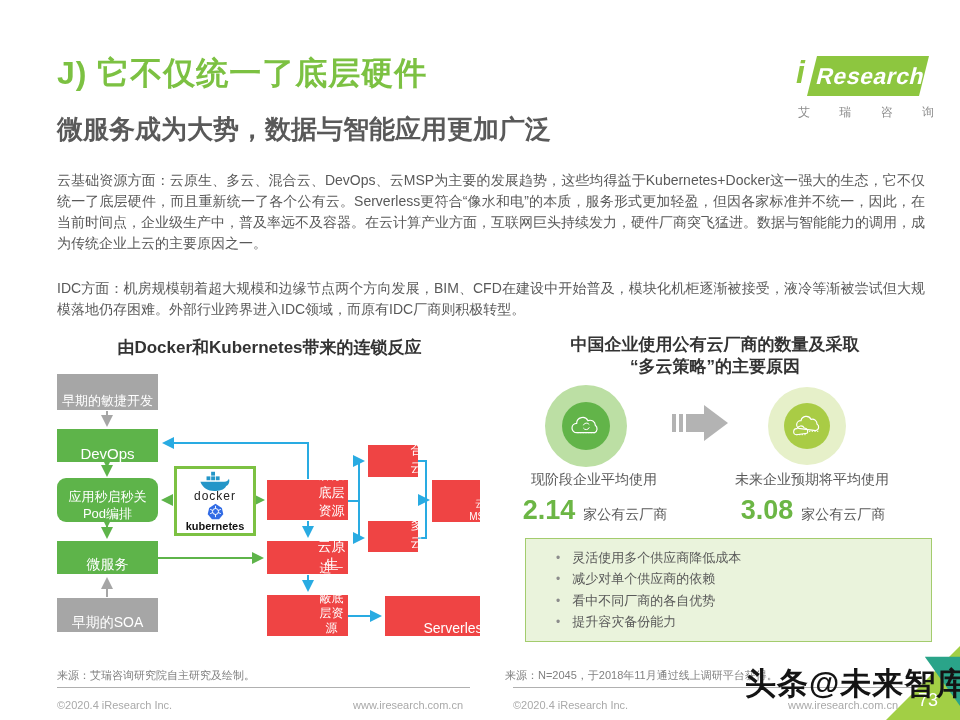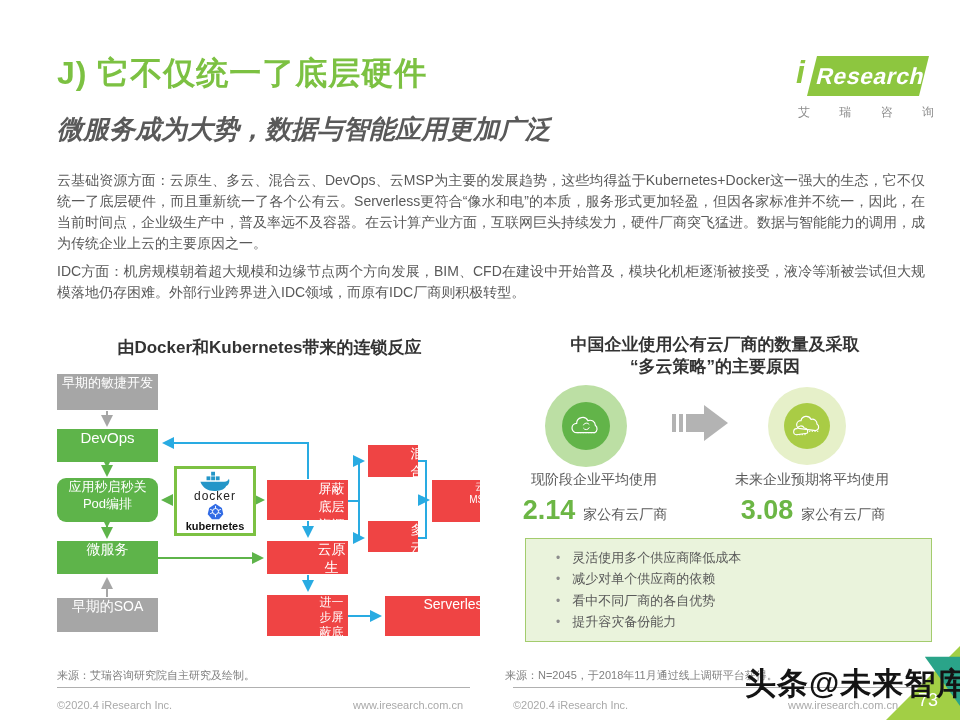"微服务成为大势，数据与智能应用更加广泛" .subtitle { font-style: italic -> none }
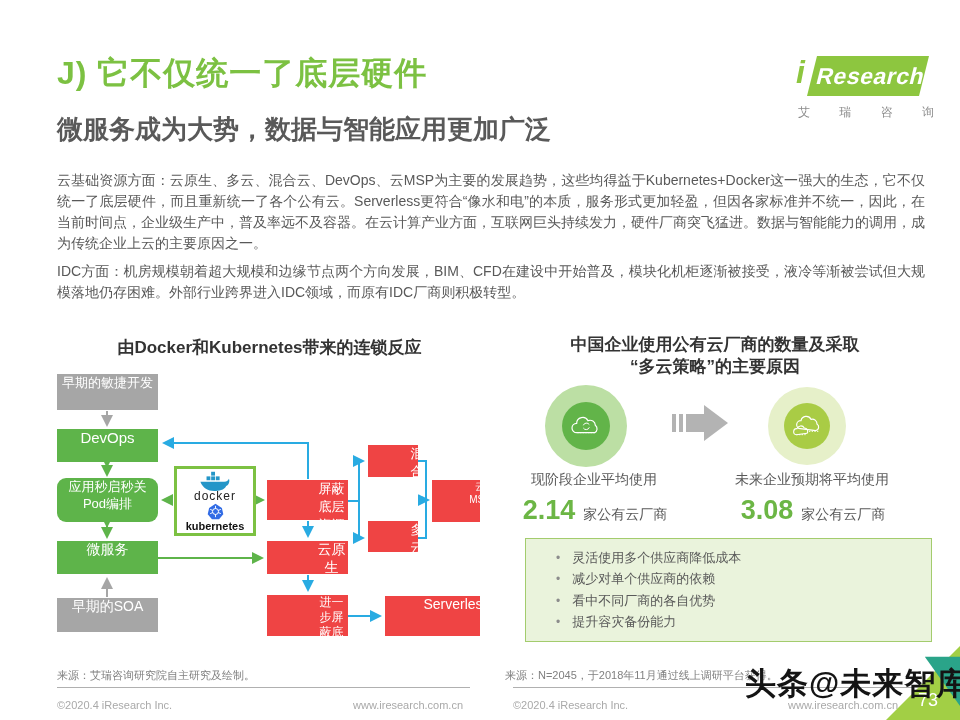"IDC方面：机房规模朝着超大规模和边缘节点两个方向发展，BIM、CFD在建设中开" .para2 { top: 261px -> 278px }
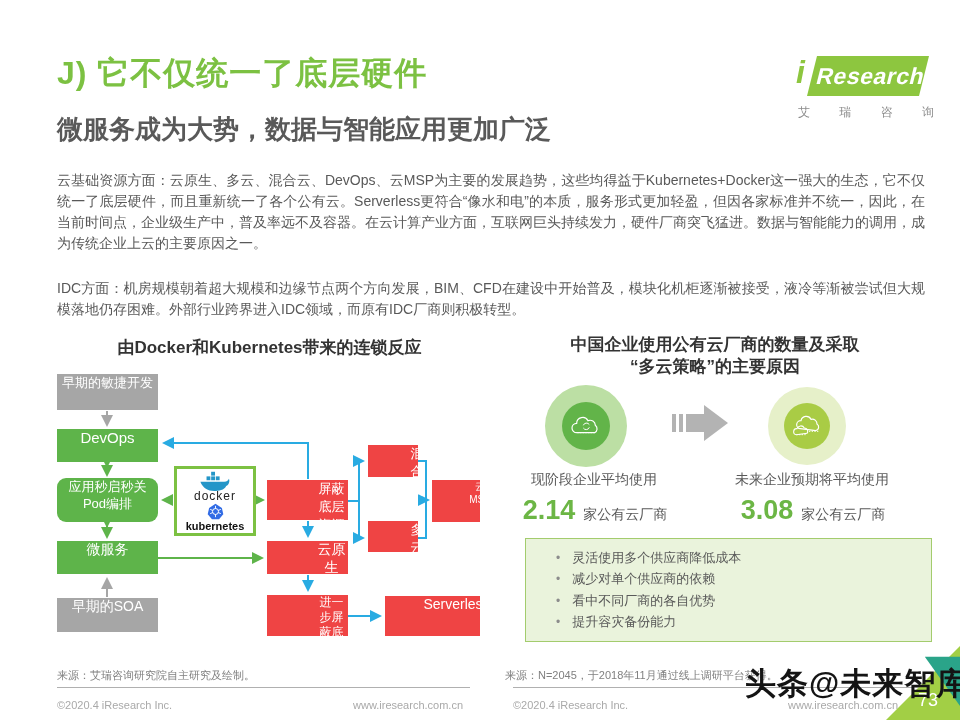"早期的敏捷开发" .node { justify-content: flex-start -> flex-end }
